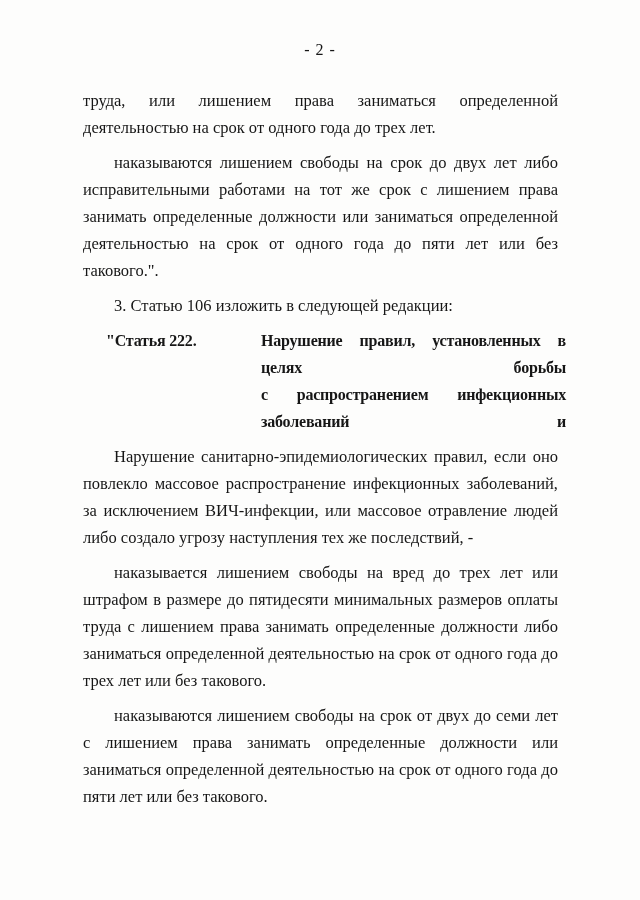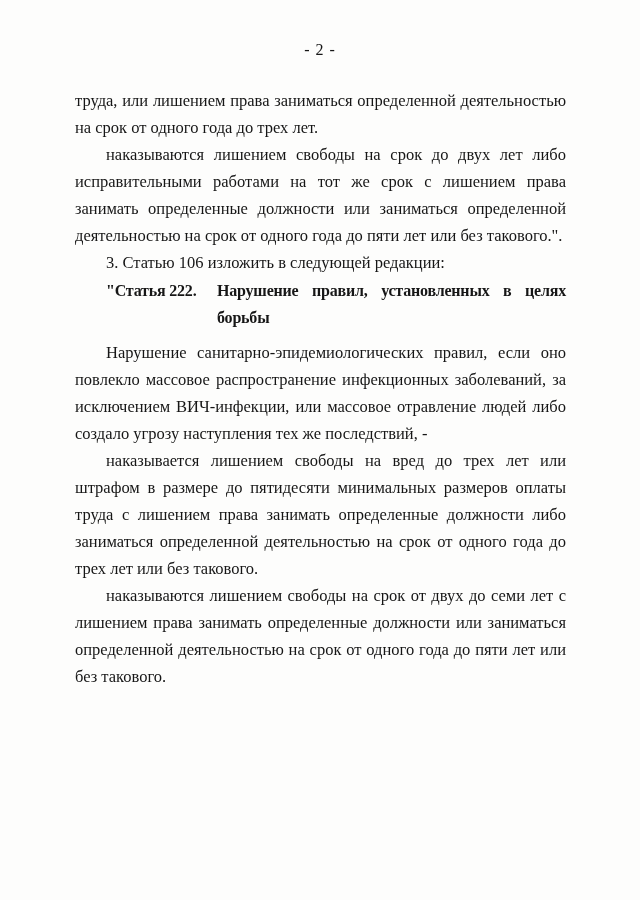"труда, или лишением права заниматься" p.para { margin: 0 -> 8px }
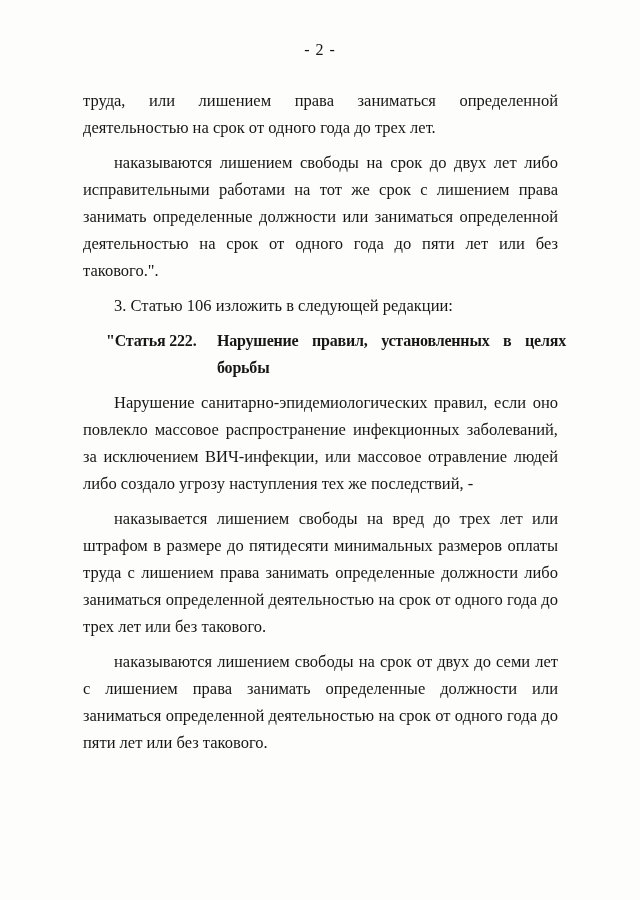"Нарушение правил, установленных в целях" .heading-body { margin-left: none -> 44px }
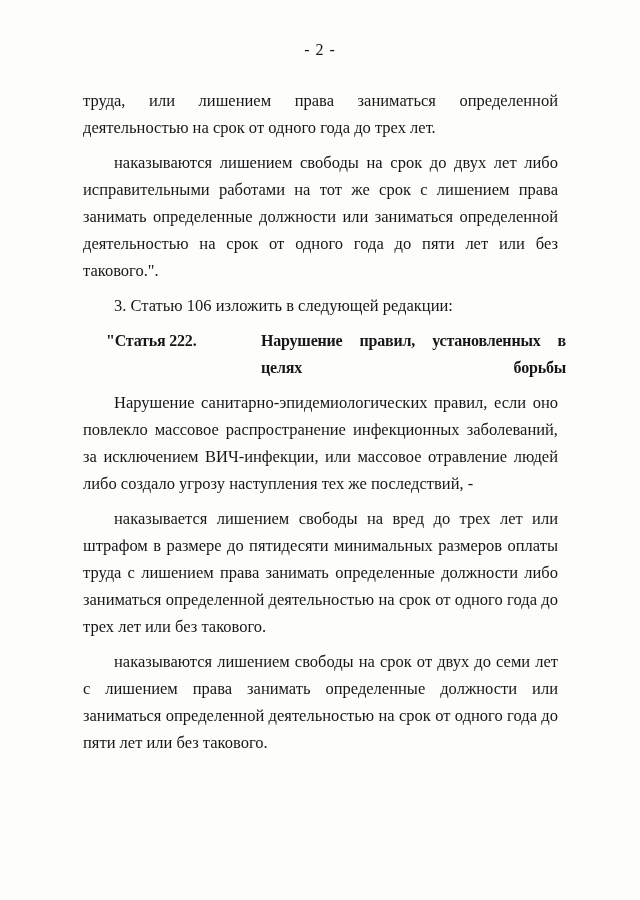"с распространением инфекционных" span.hline { html: none -> <span>с распространением инфекционных заболеваний и</span> }
